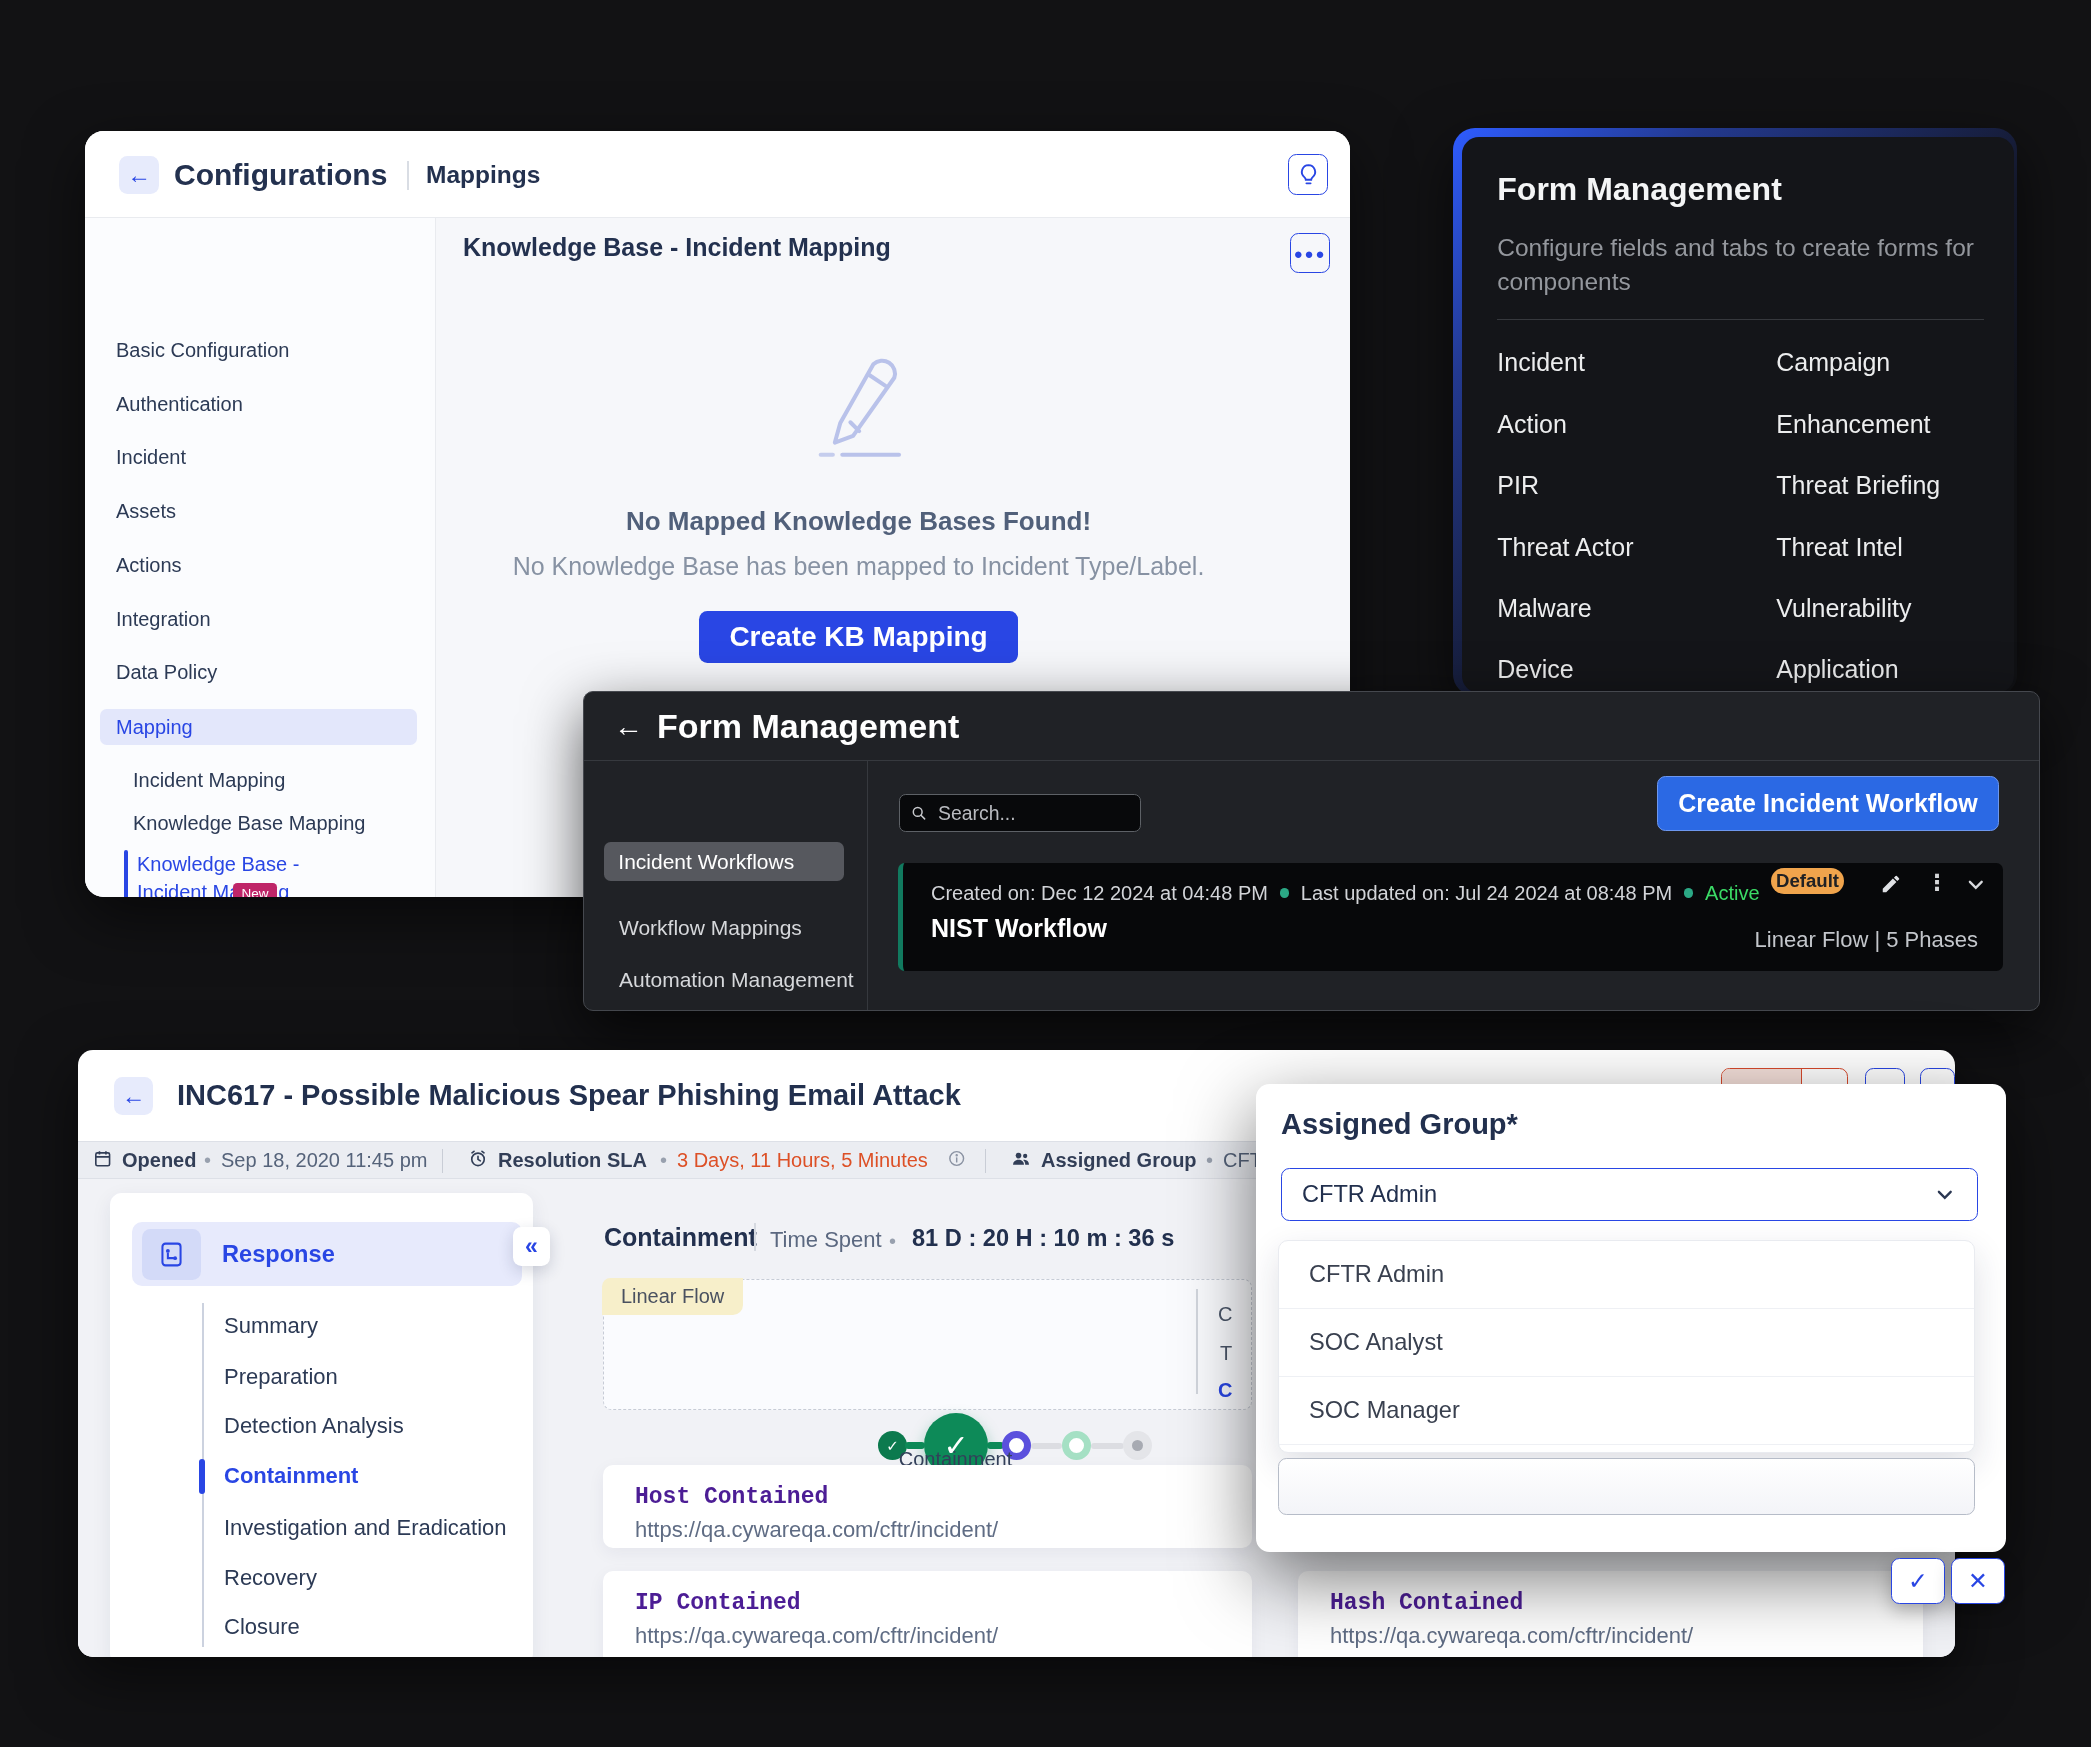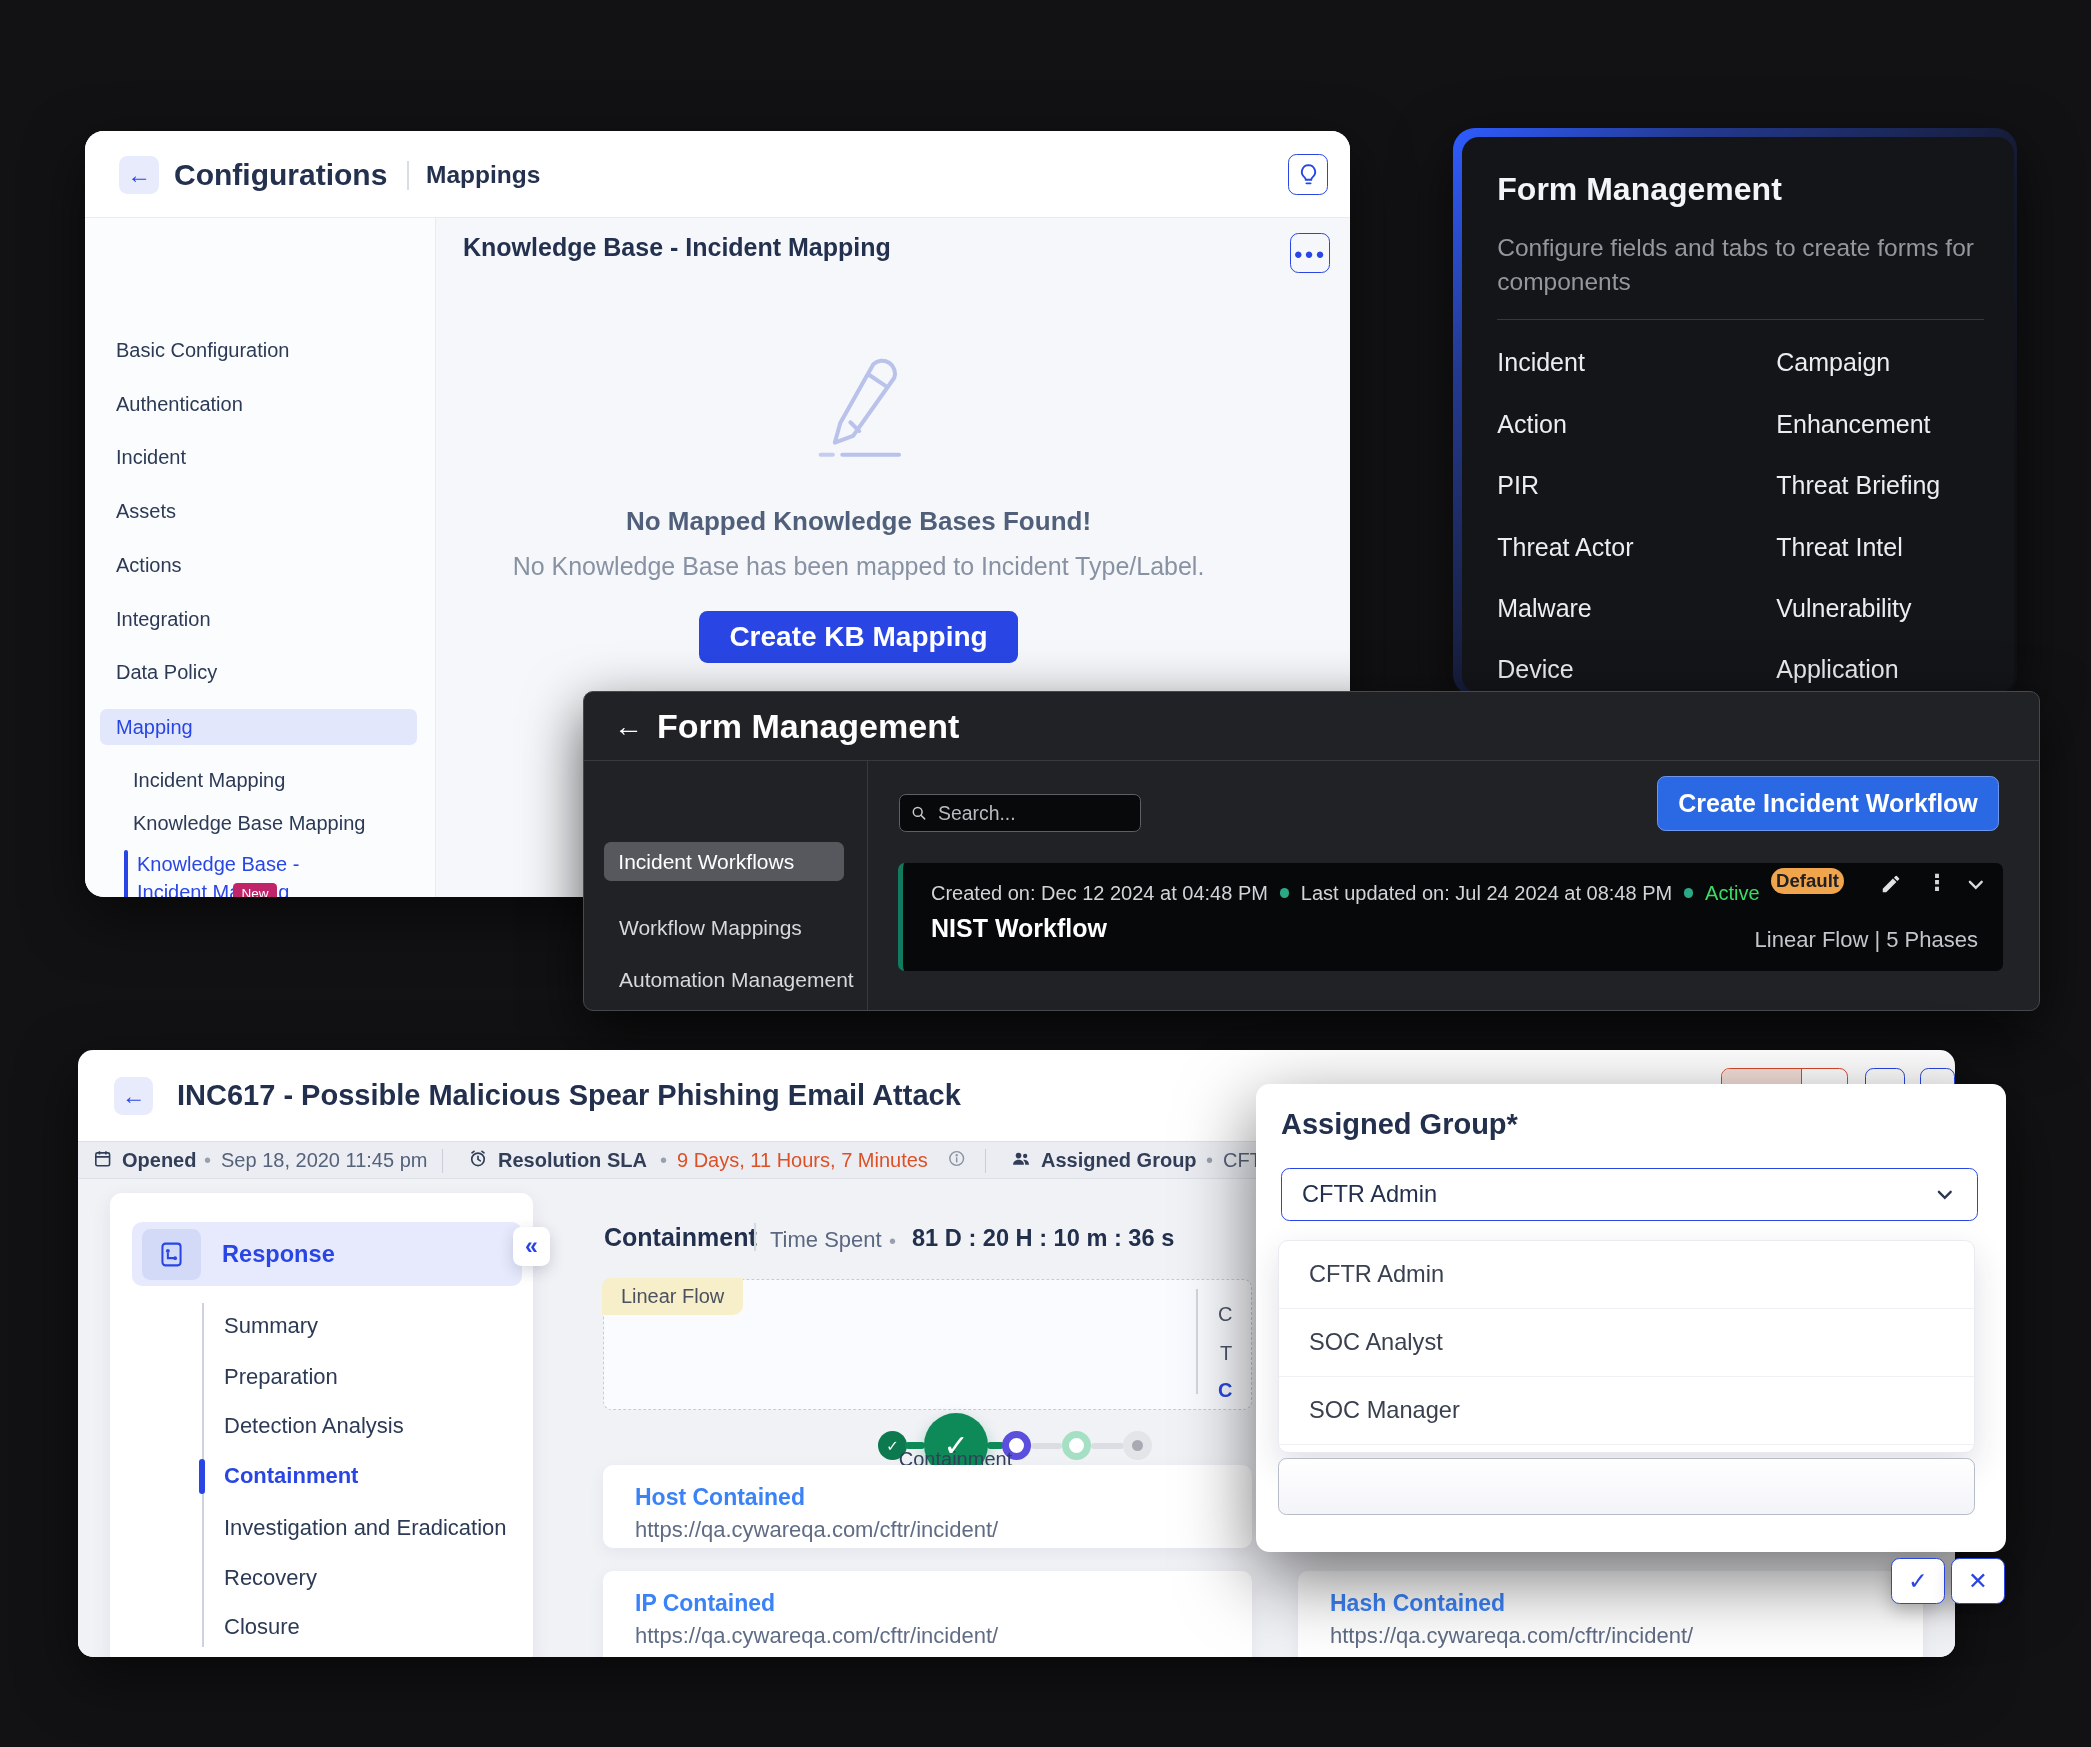"9 Days, 11 Hours, 7" span.m { text: 9 Days, 11 Hours, 7 -> 3 Days, 11 Hours, 5 }
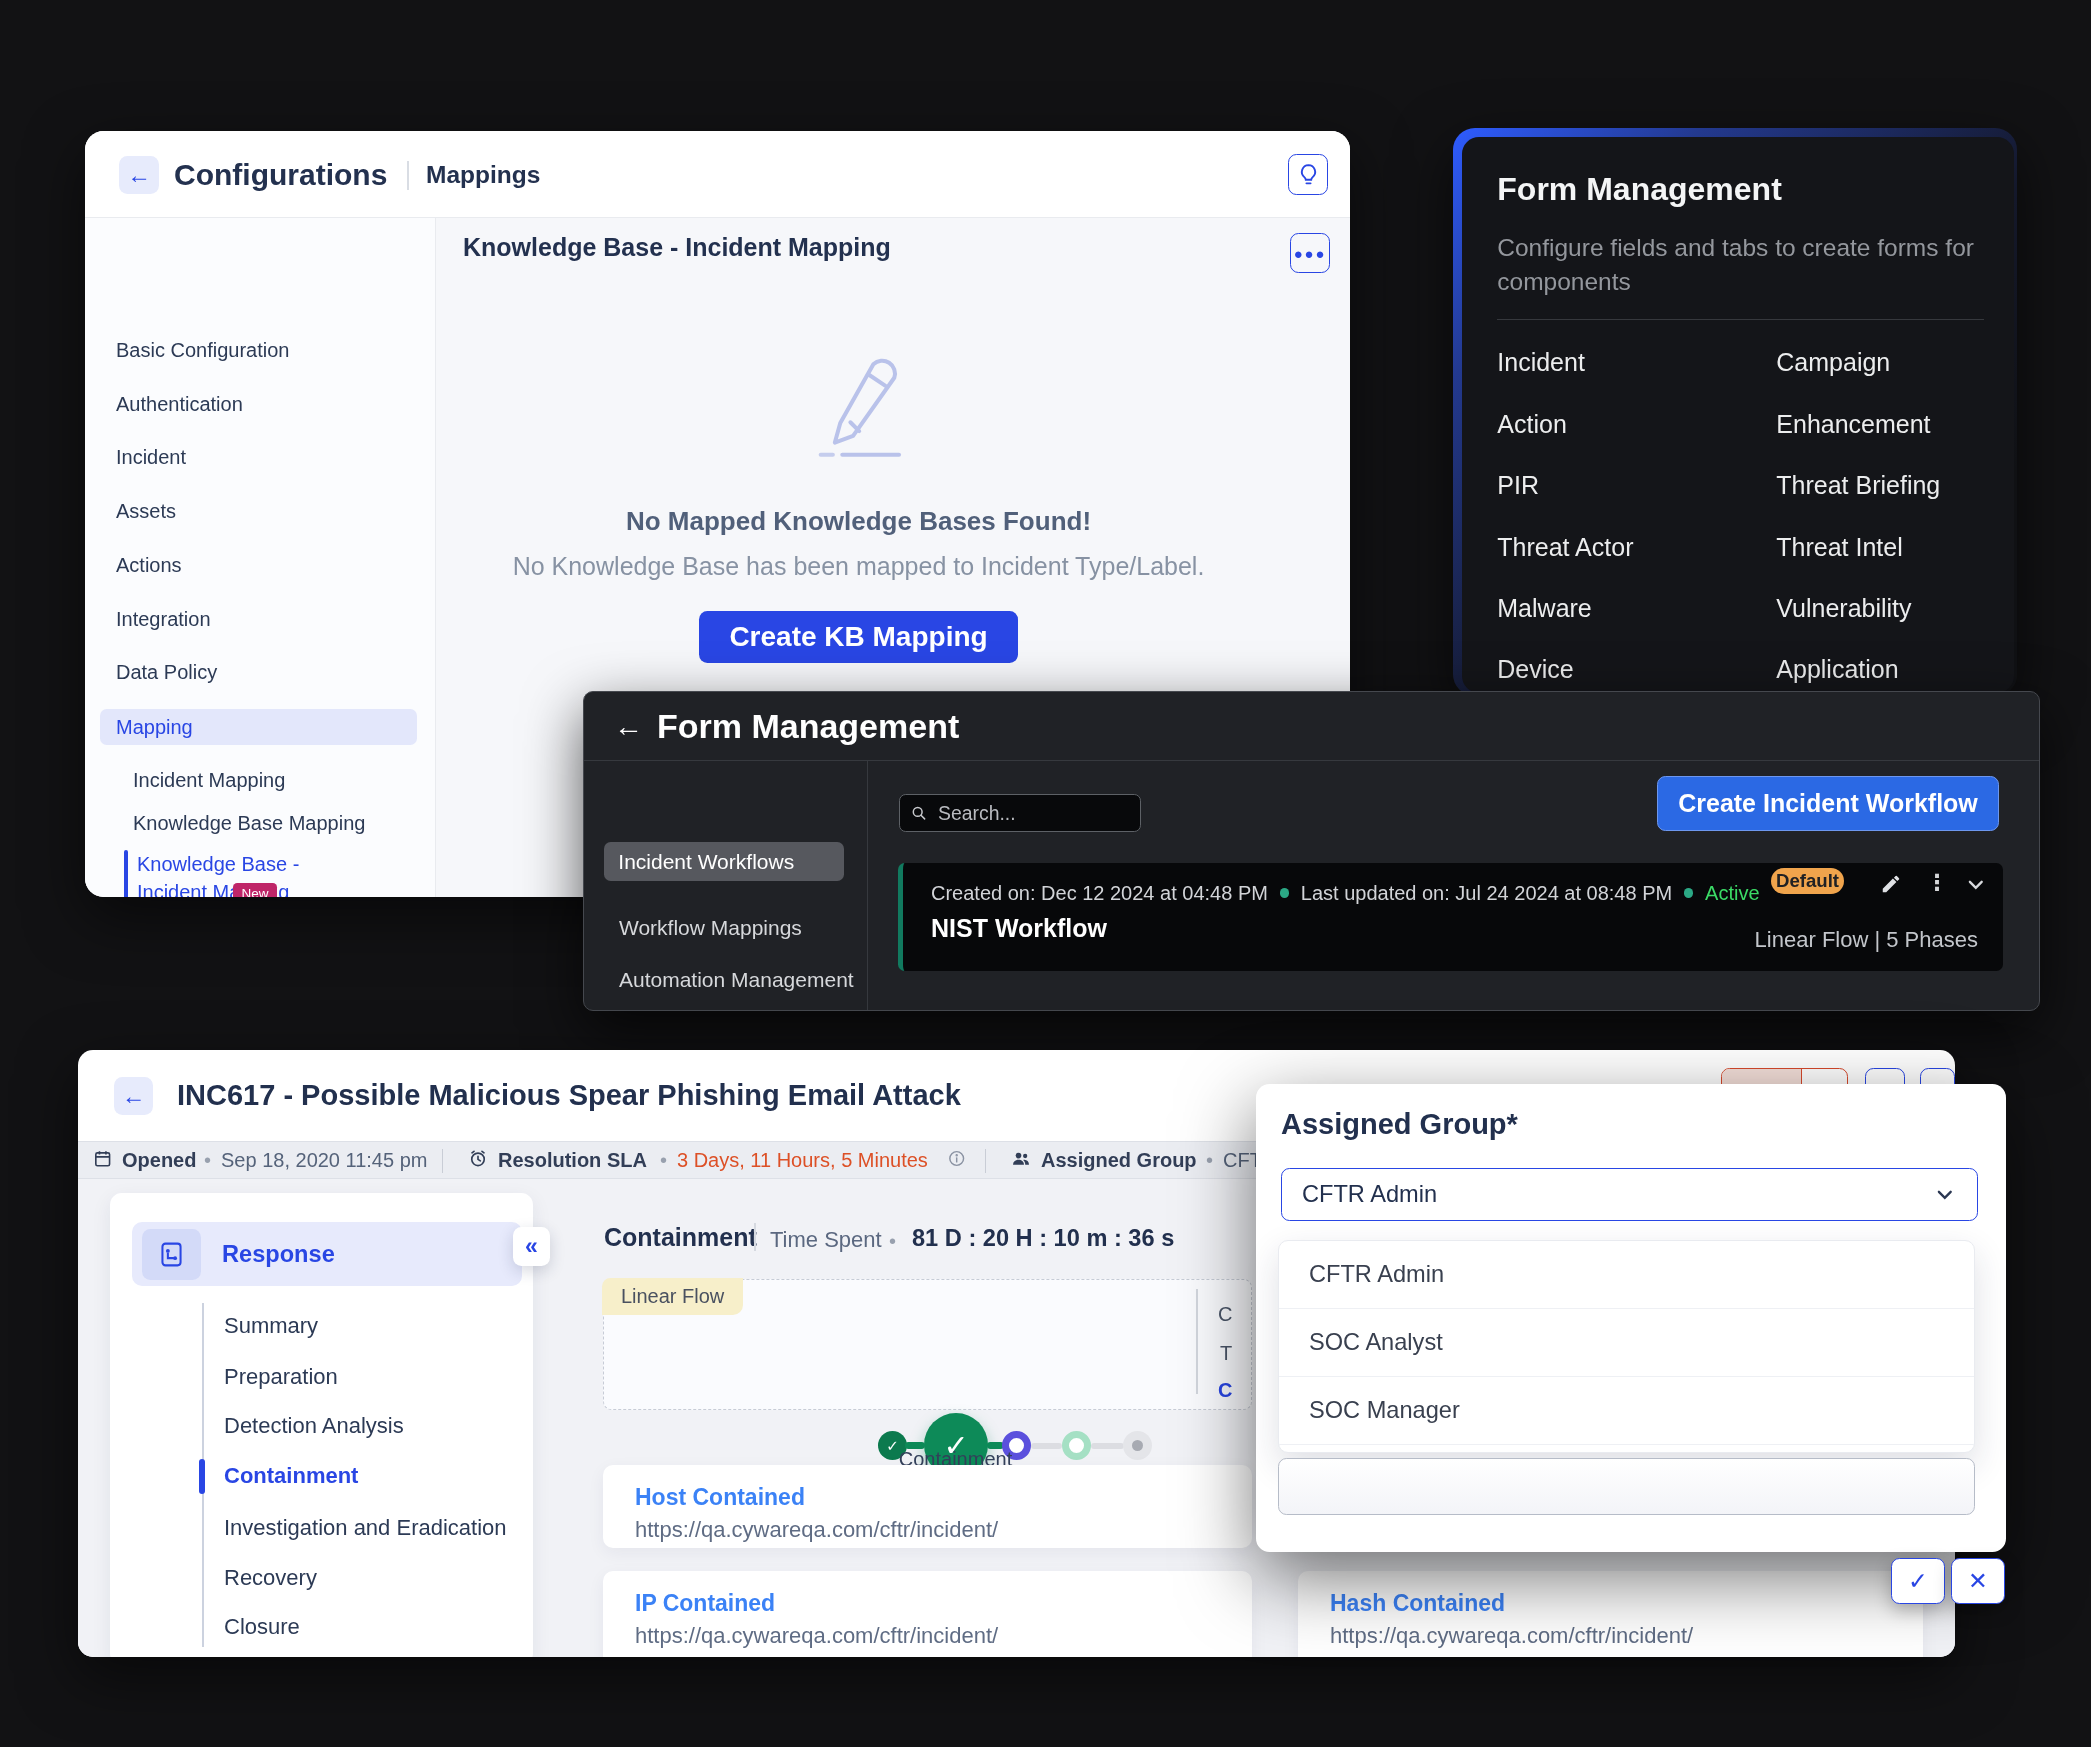"Host Contained" .f-lab { color: #3b82f6 -> #4c1d95; font-family: none -> Liberation Mono, monospace }
